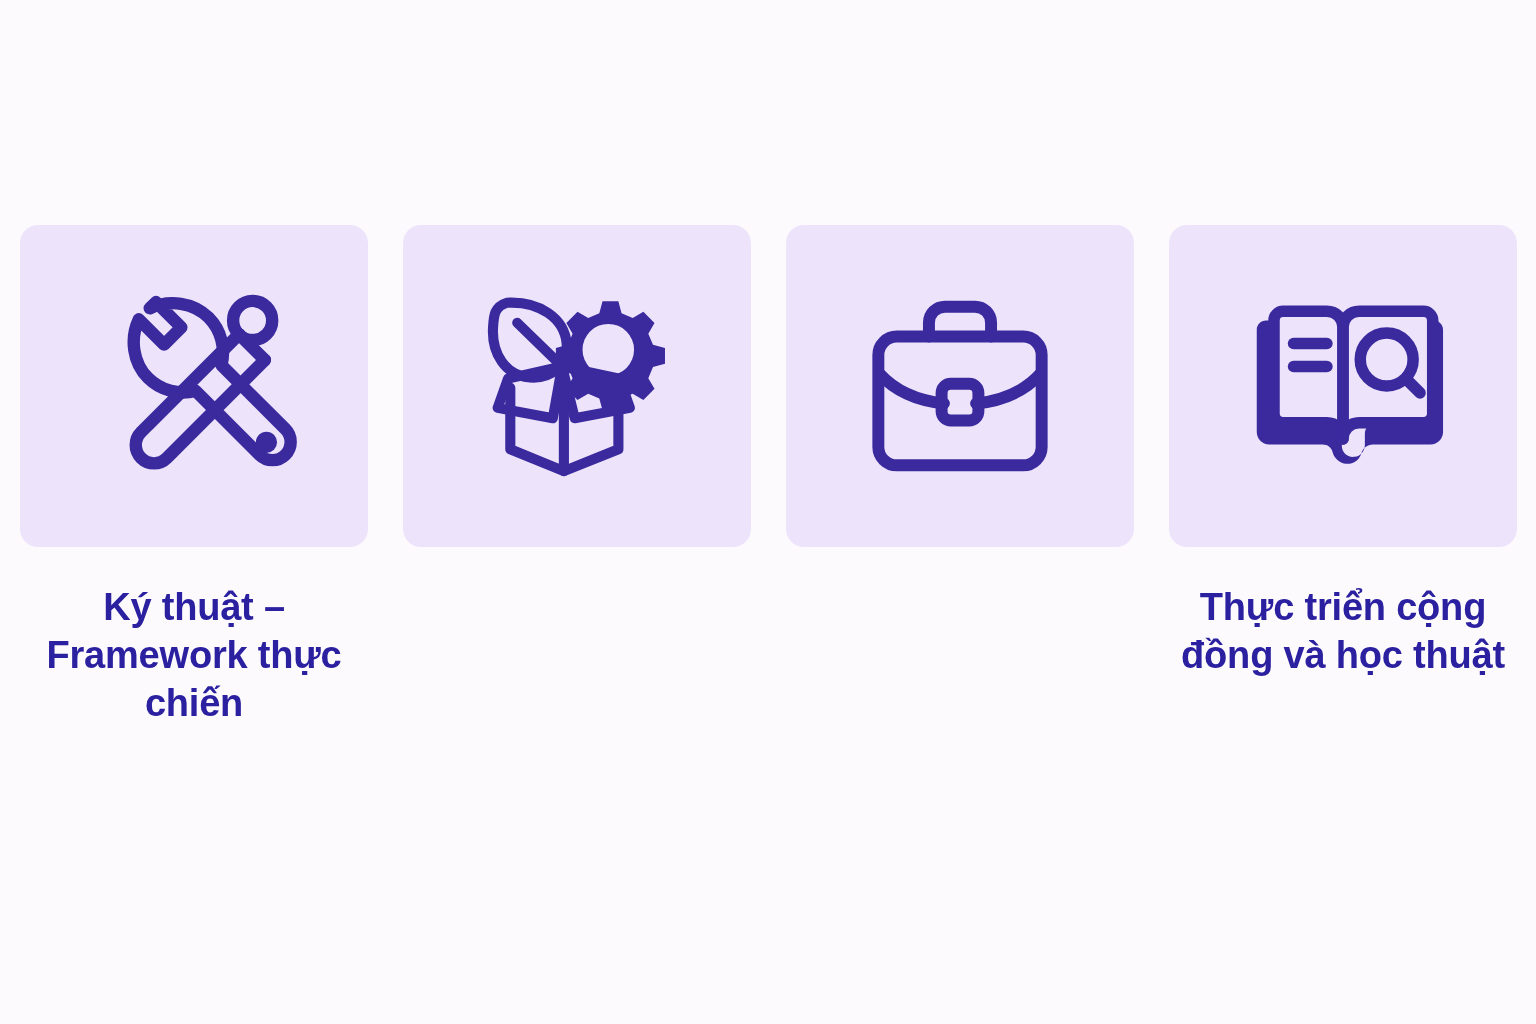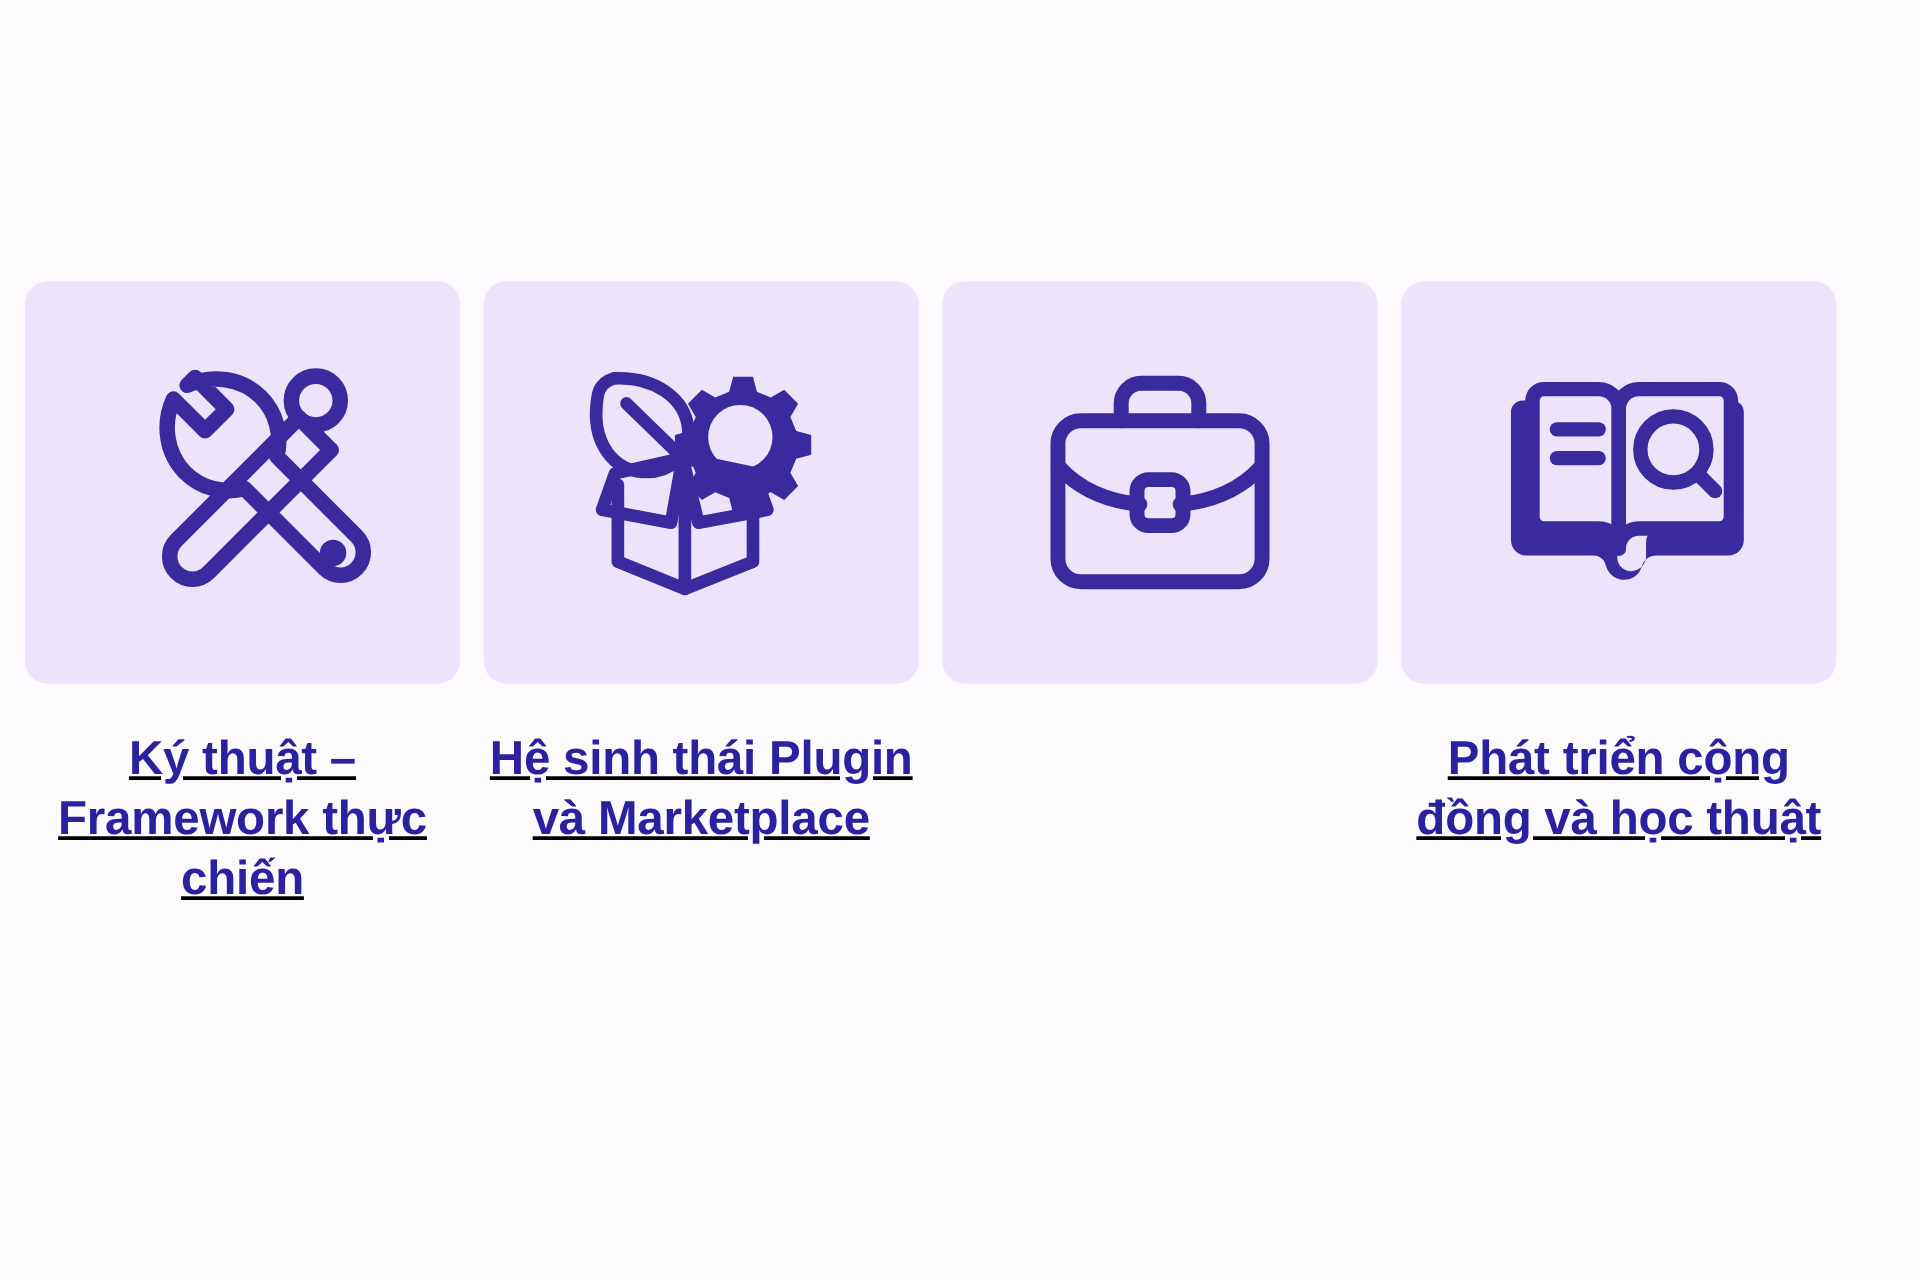"Ký thuật –" .cards-row { gap: 19px -> 35px; text-decoration: underline -> none }
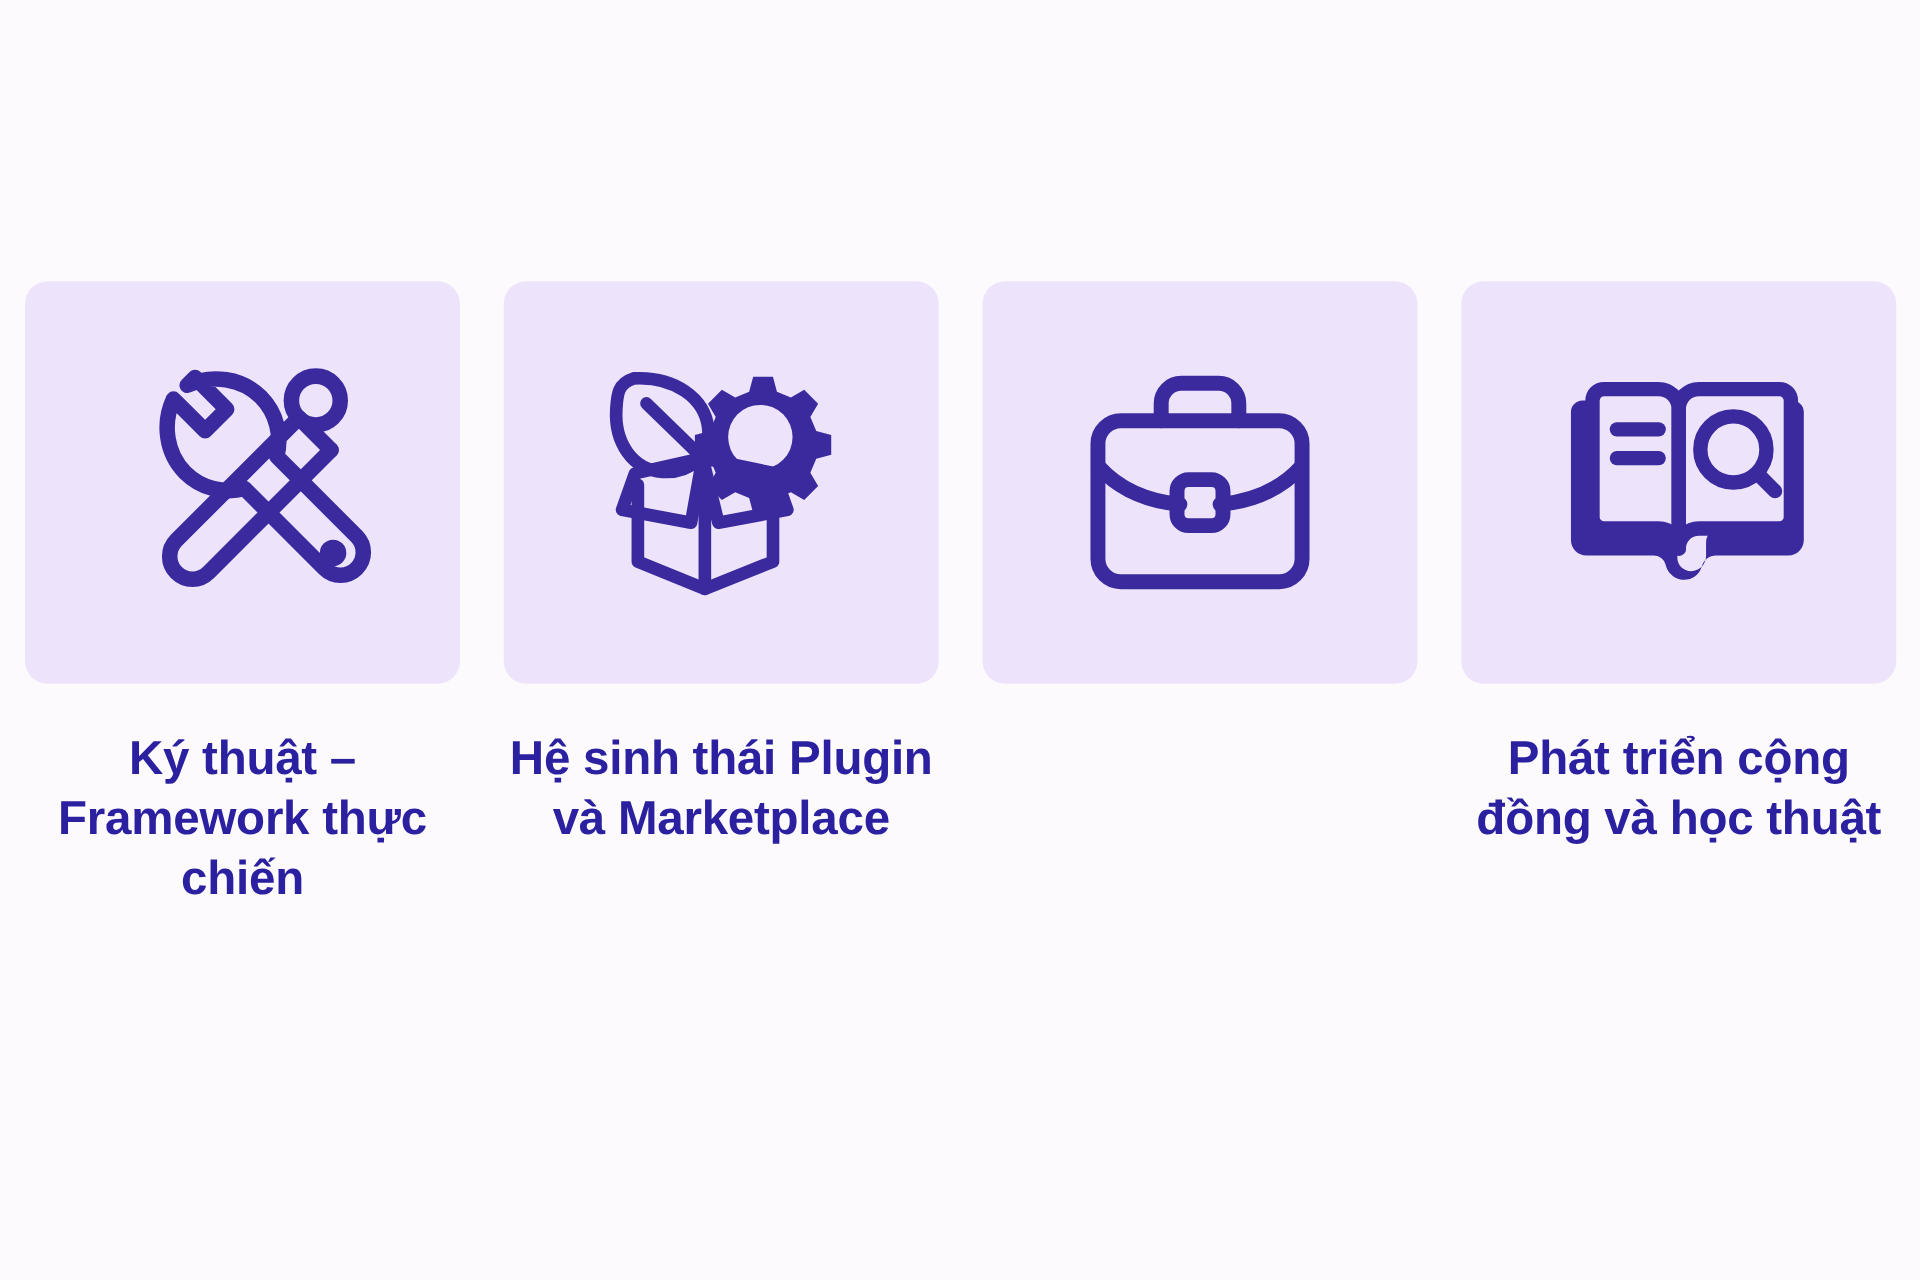"Hệ sinh thái Plugin" div.card-label { html: <div>Hệ sinh thái Plugin và Marketplace</div> -> none }
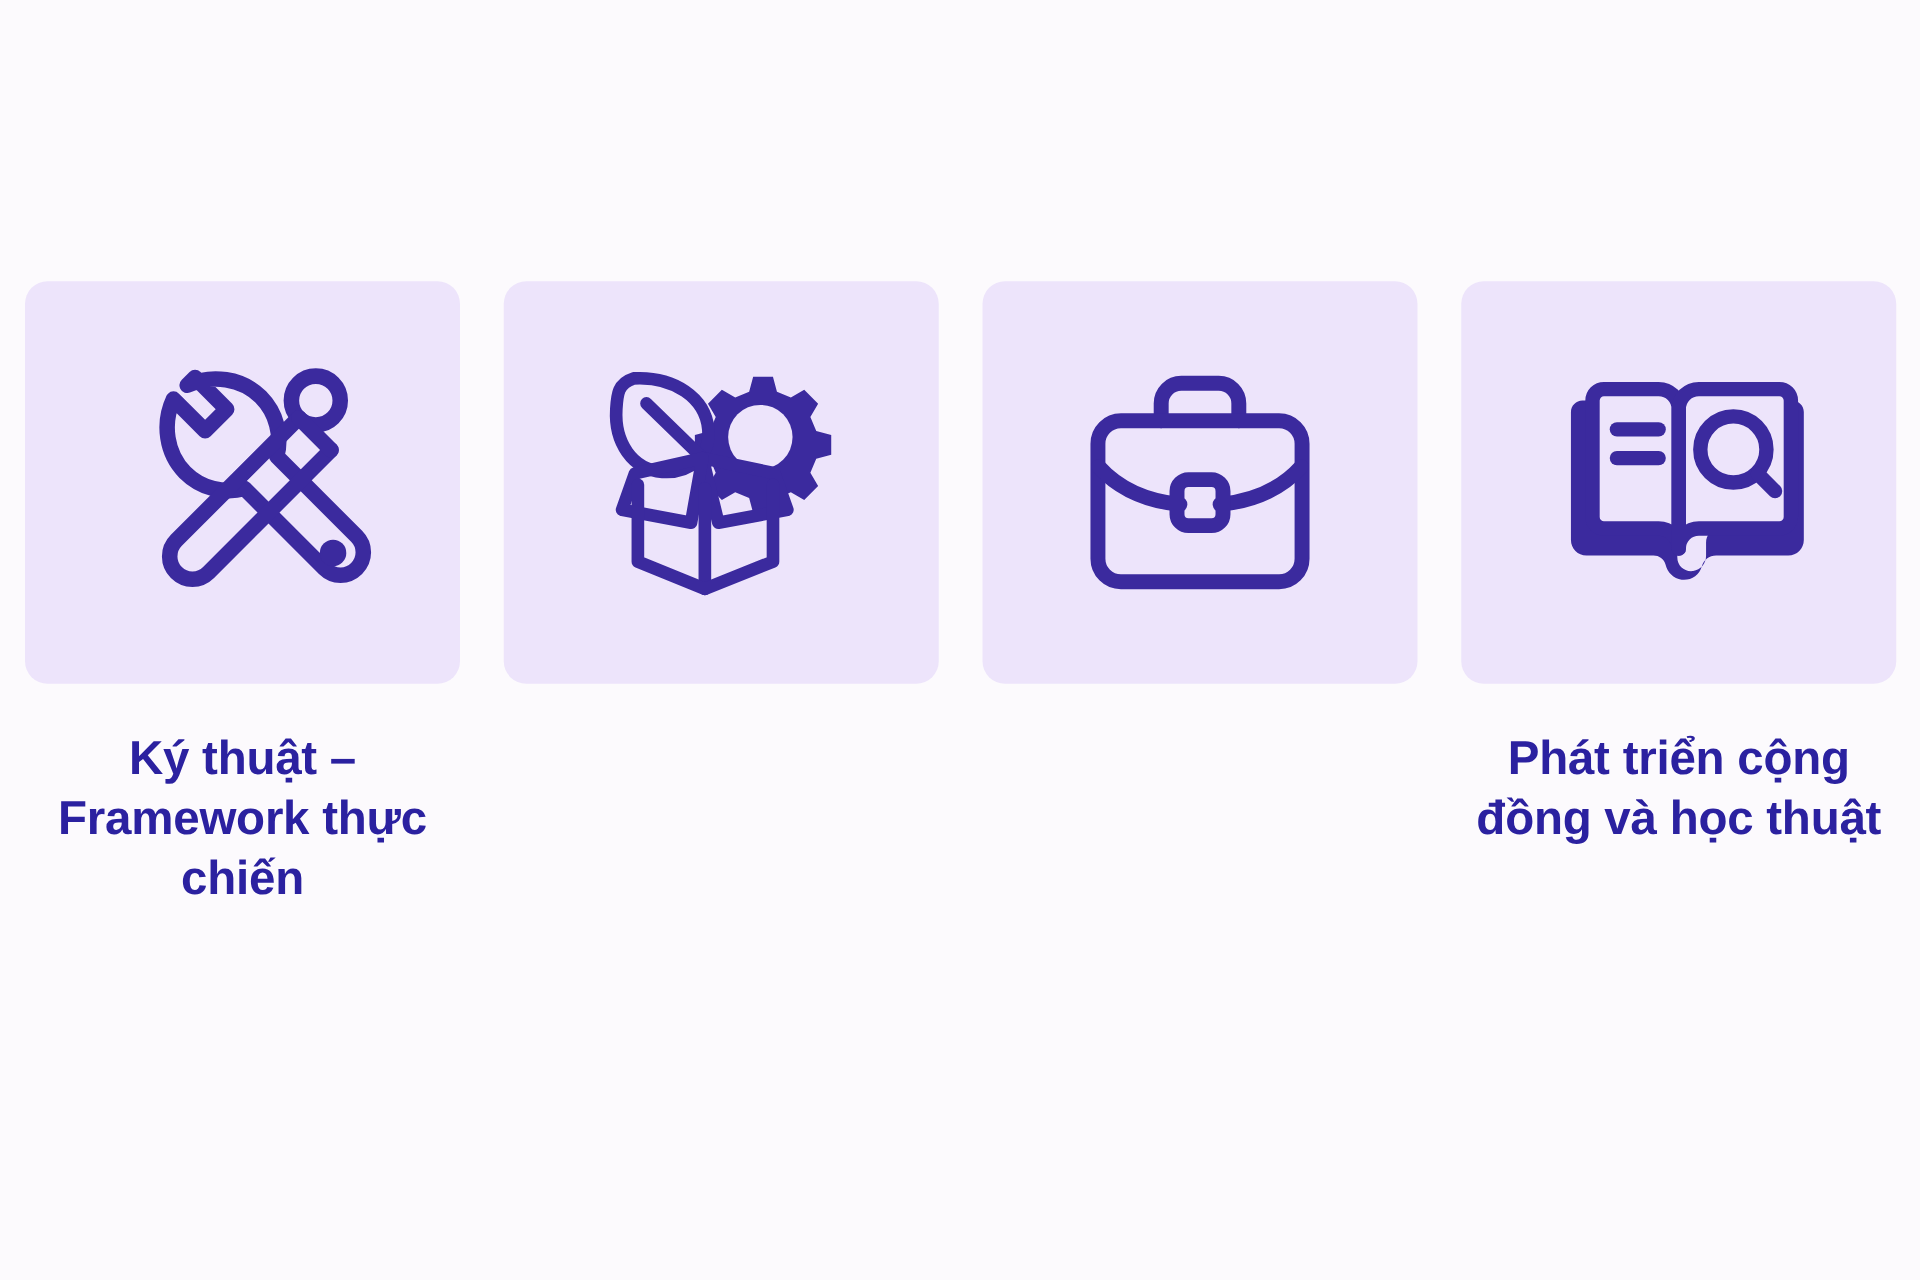"Phát triển cộng" div.card-label { text: Phát -> Thực }
